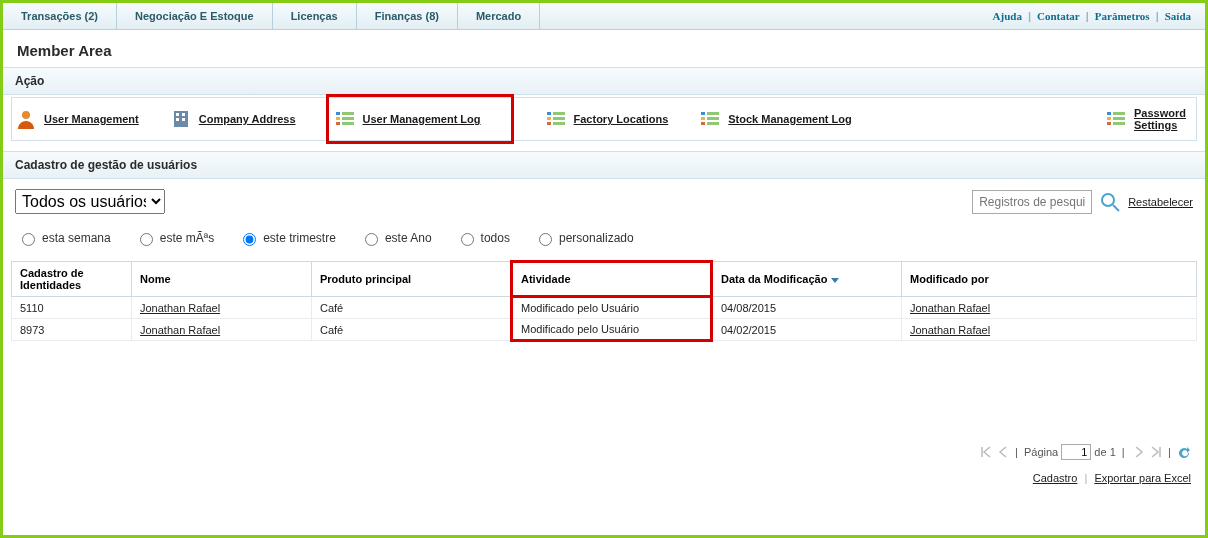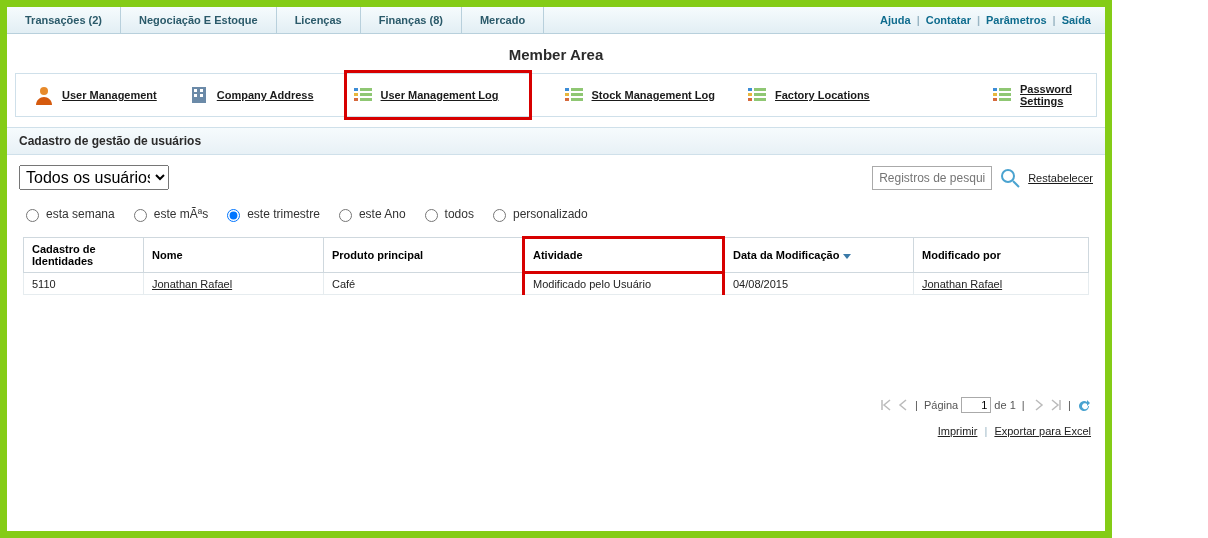"Transações (2)" .outer { border: 7px solid #84cc16 -> 3px solid #84cc16; width: 1112px -> 1208px }
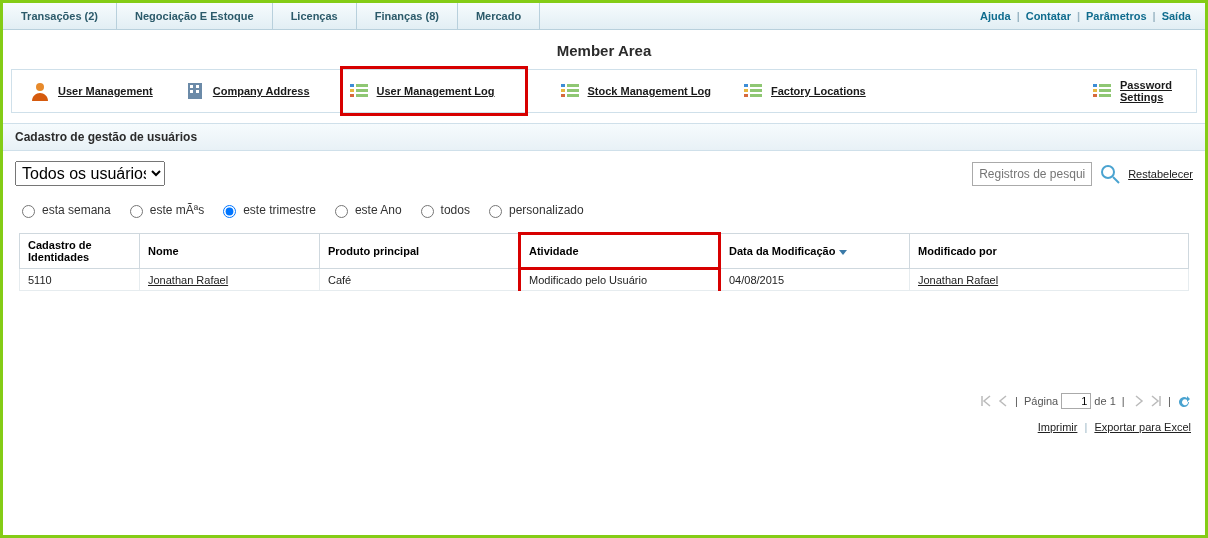"Ajuda" .toplinks a { font-family: none -> Liberation Serif, serif }
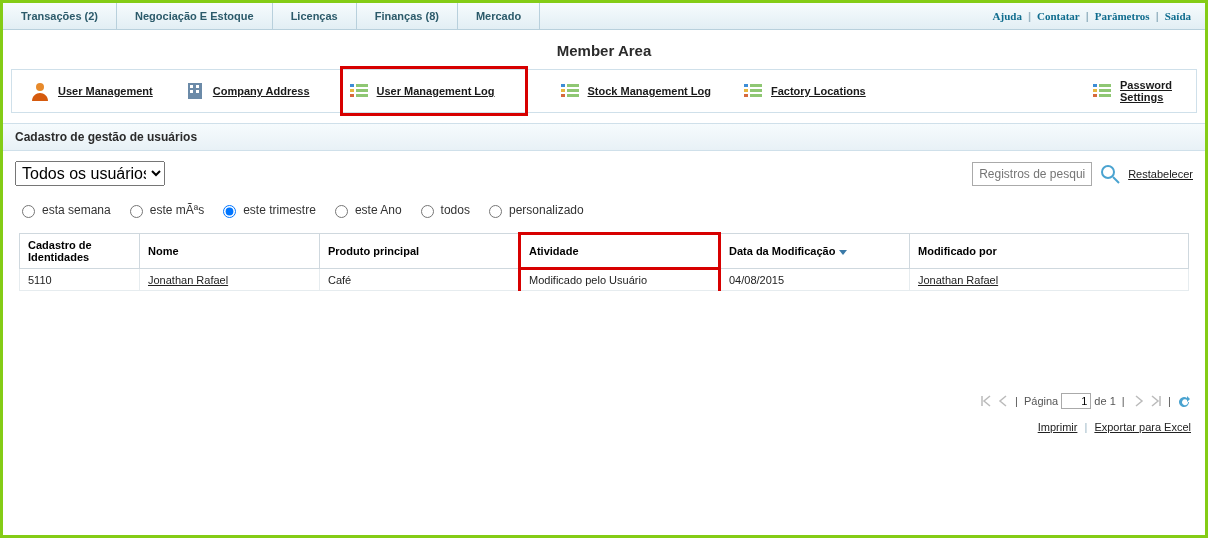"Member Area" .memberarea { text-align: center -> left }
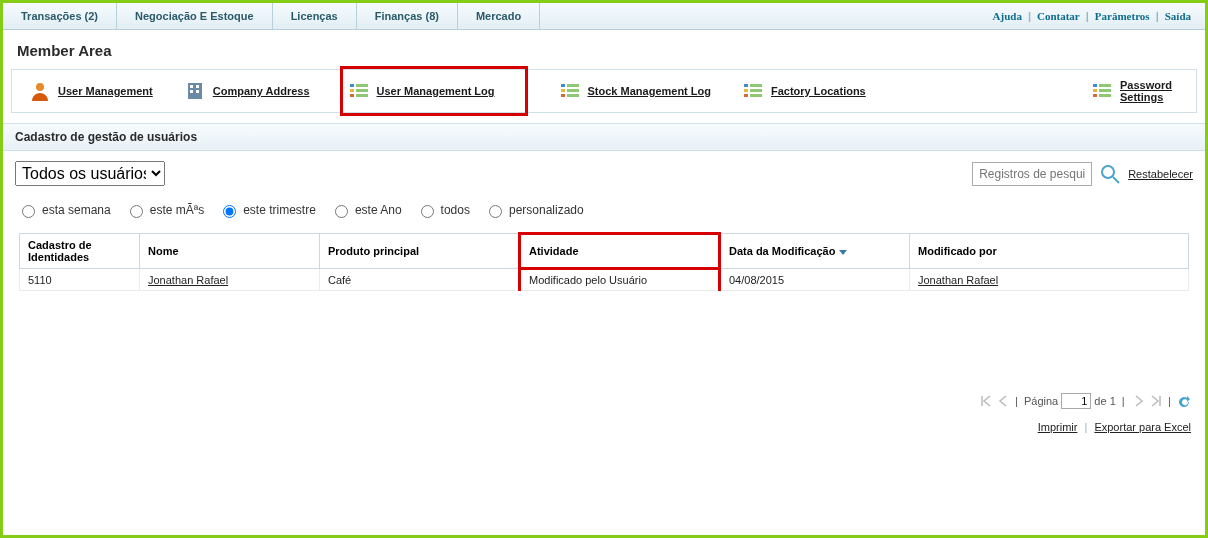"Ação" div.panelhdr { html: none -> <div>Ação</div> }
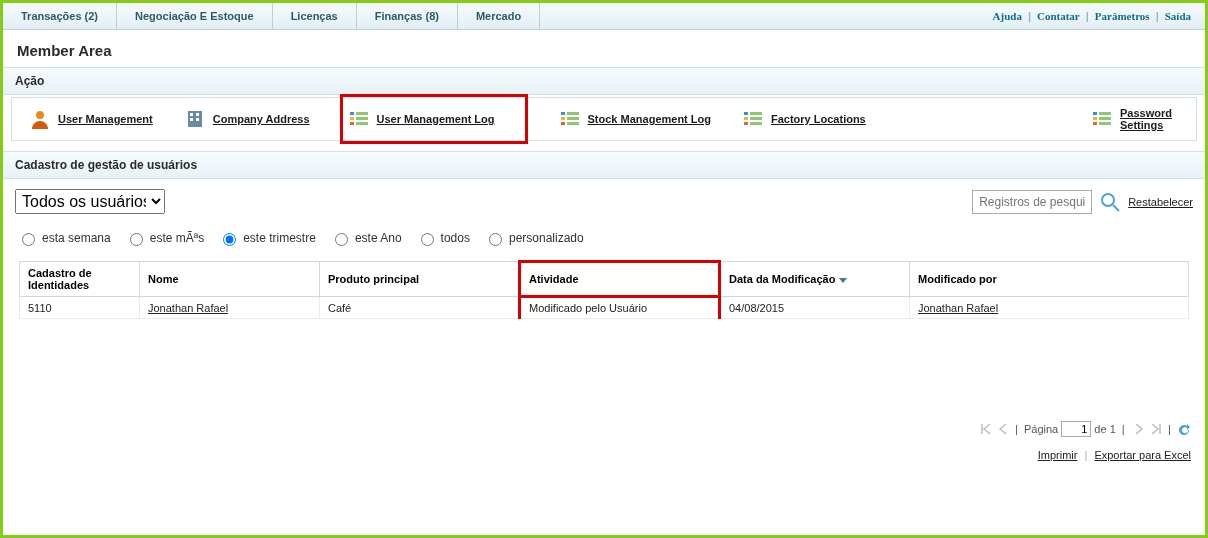"User Management" .actions { padding: 8px 16px -> 8px 2px }
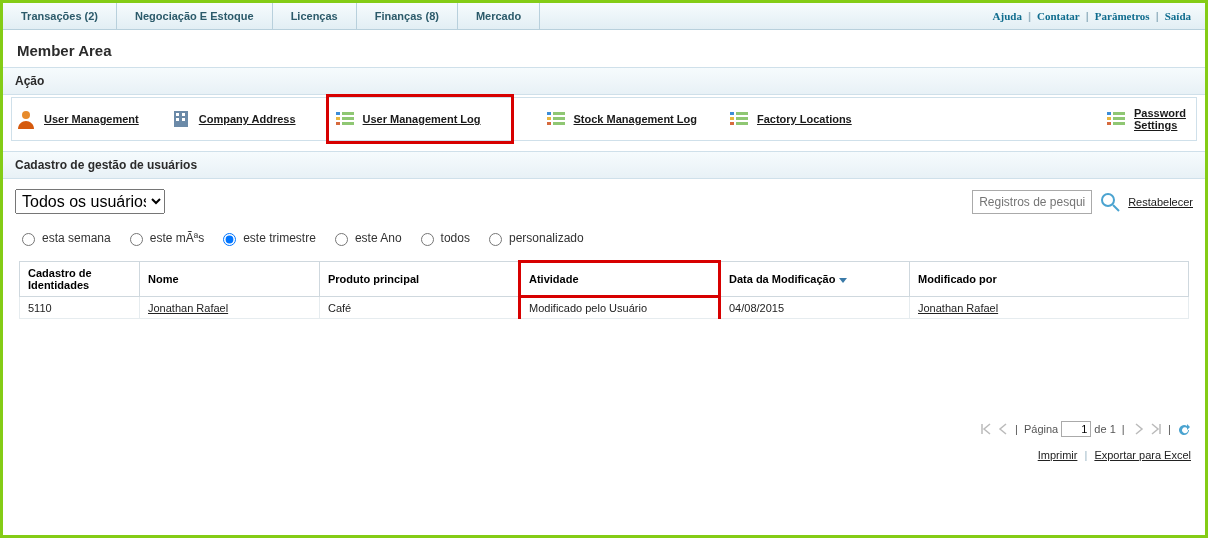"Stock Management Log" div.action { order: before "Factory Locations" -> after "Factory Locations" }
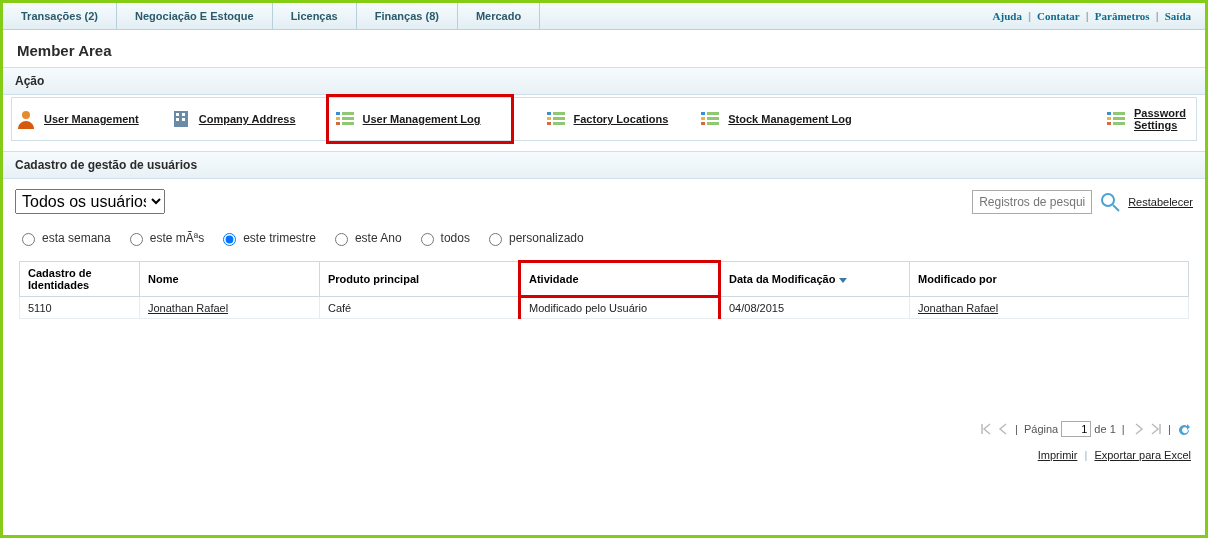"esta semana" .radios { gap: 14px -> 24px }
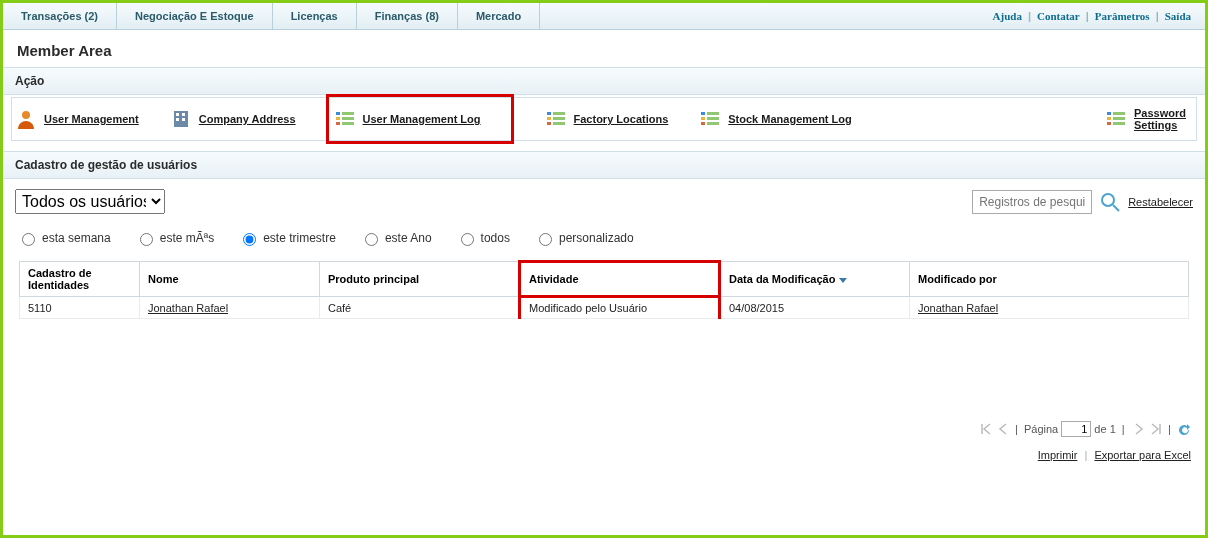"Cadastro de Identidades" .table-wrap { margin: 2px 16px -> 2px 8px }
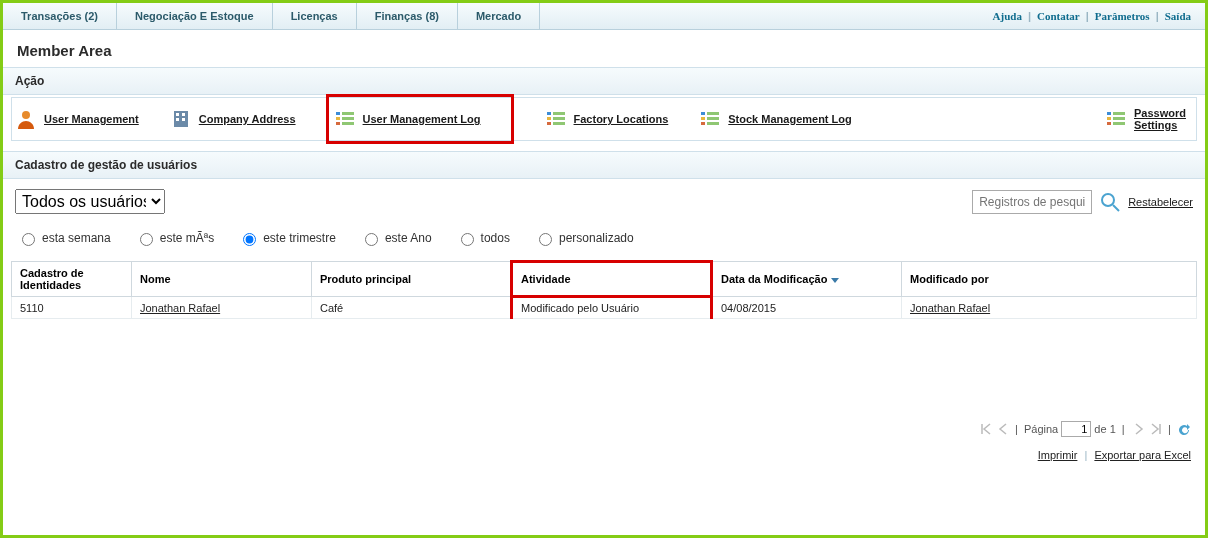"8973" tr.lastrow { html: none -> <tr> <td>8973</td> <td><a>Jonathan Rafael</a></td> <td>Café</td> <td>Modificado pelo Usuário</td> <td>04/02/2015</td> <td><a>Jonathan Rafael</a></td> </tr> }
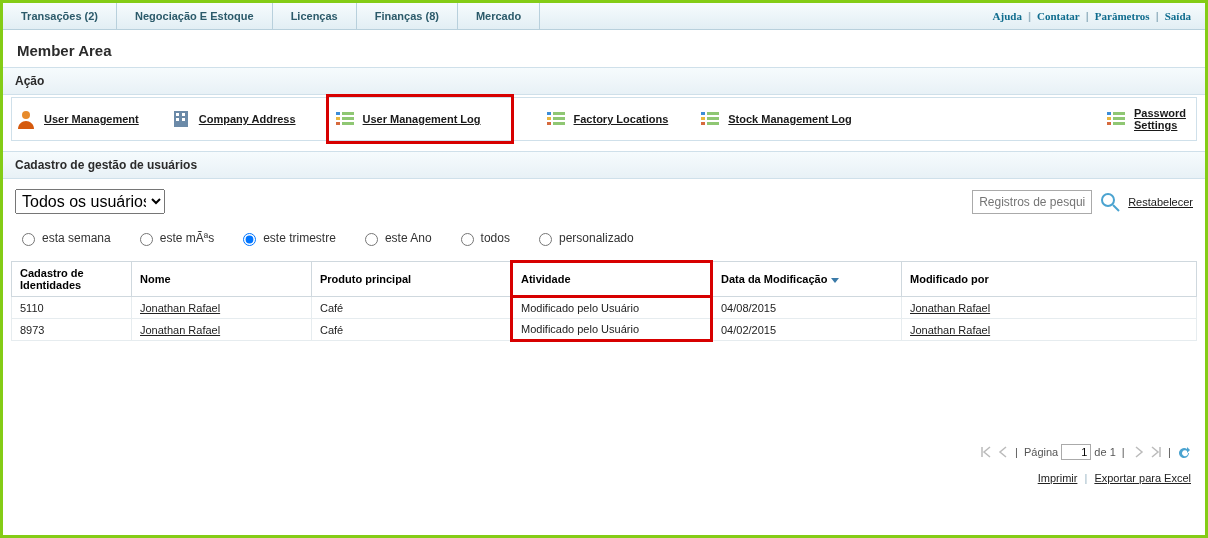"Imprimir" a { text: Imprimir -> Cadastro }
